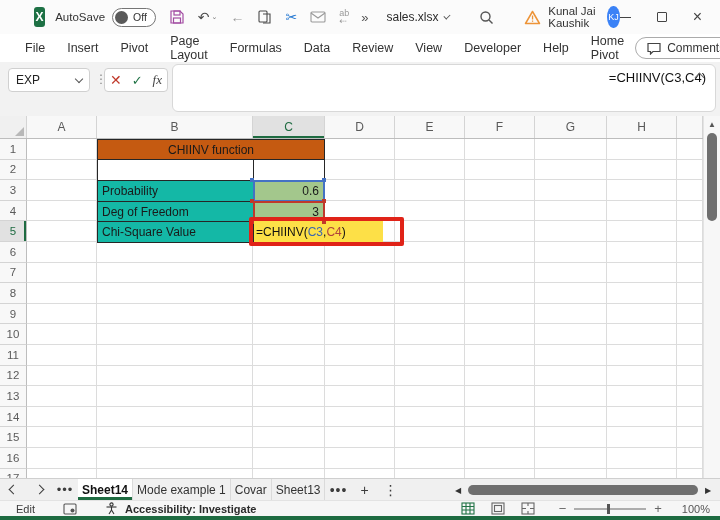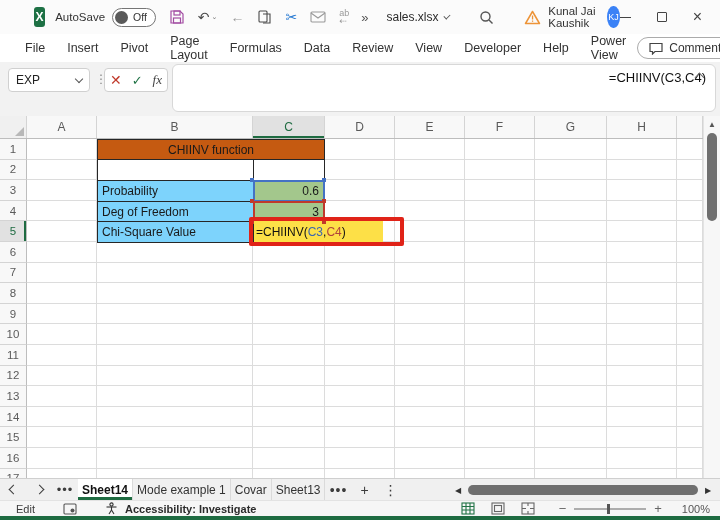"Power View" div.ribbon-tab { text: Power View -> Home Pivot }
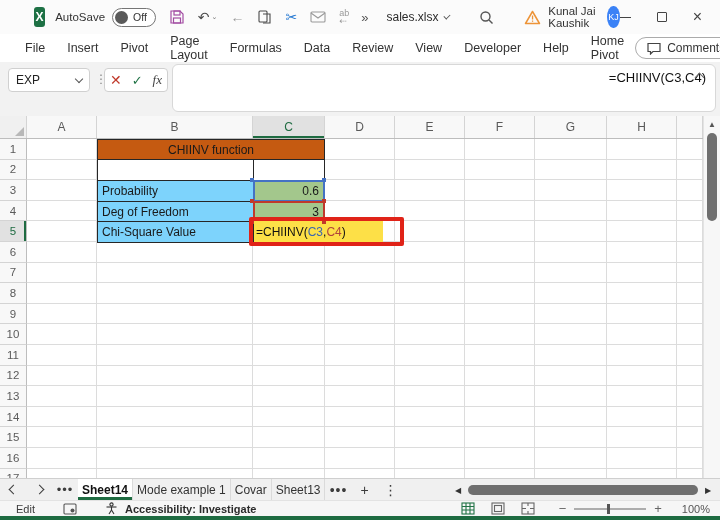"Probability" .cell.lbl { background: #7dd3fc -> #14b8a6 }
